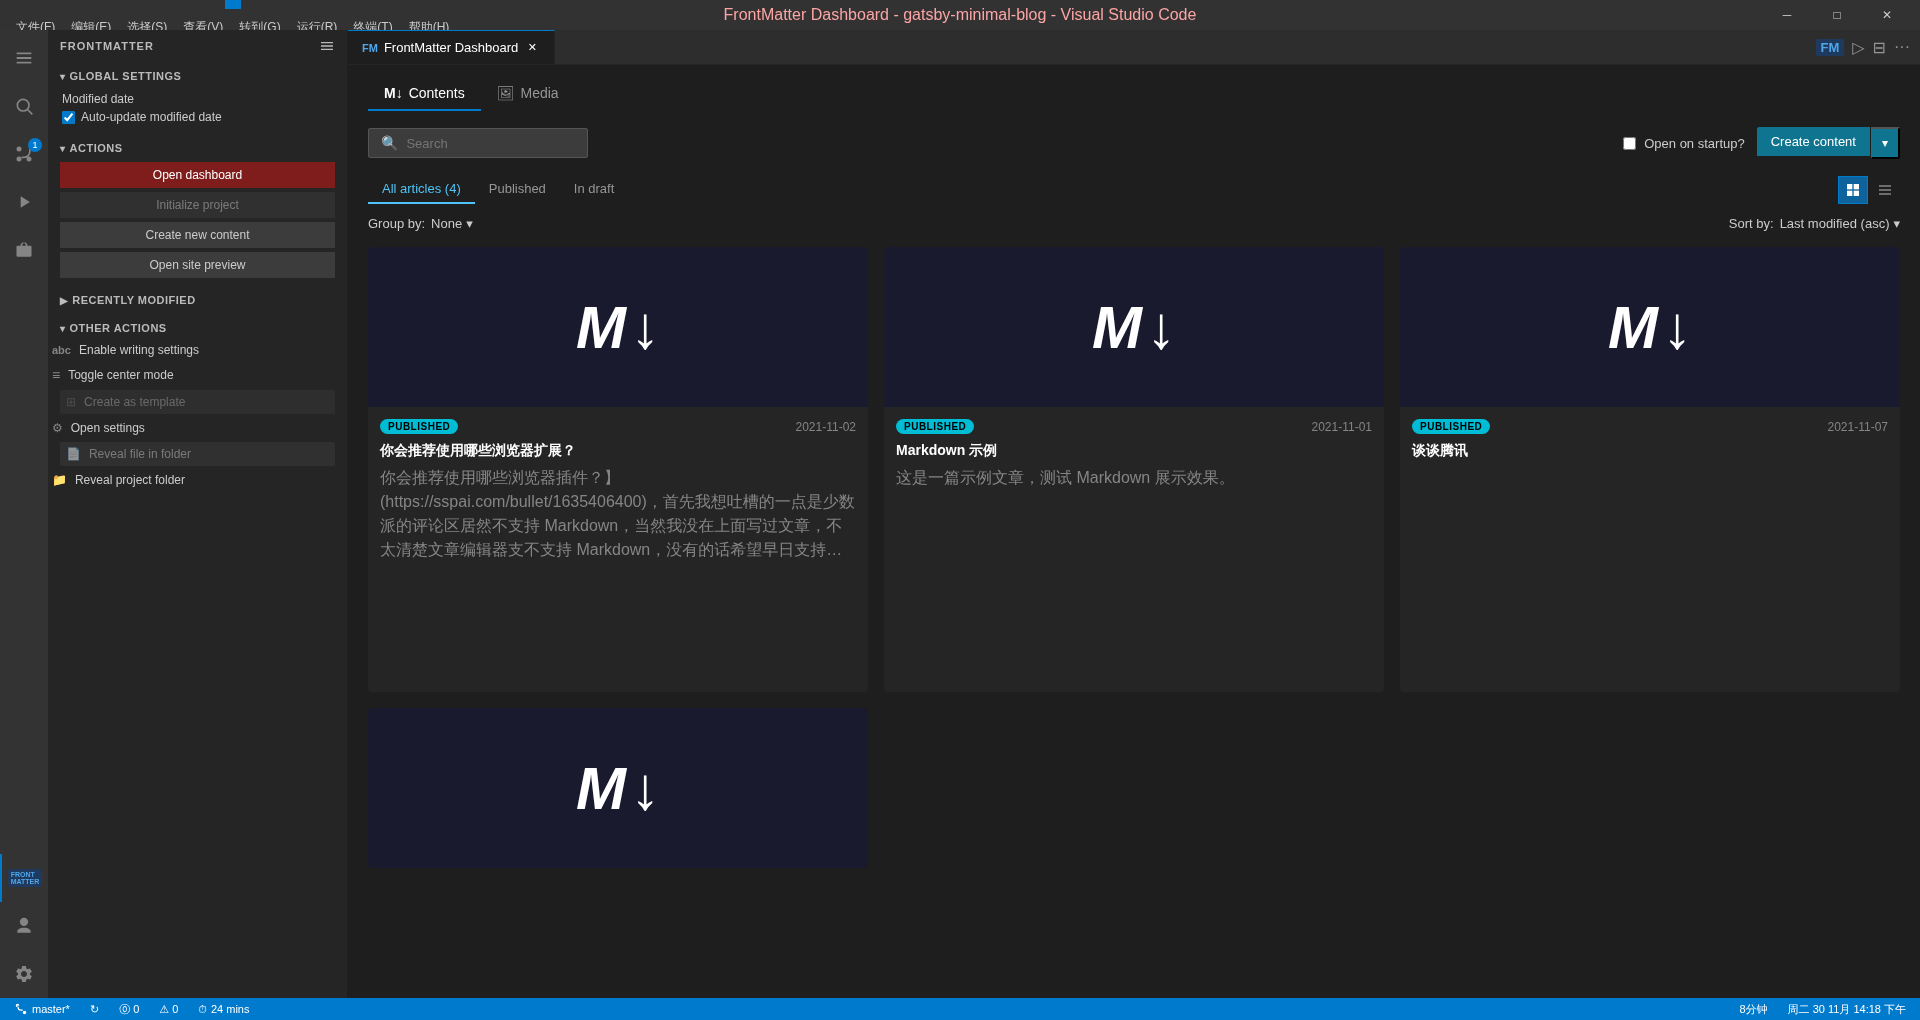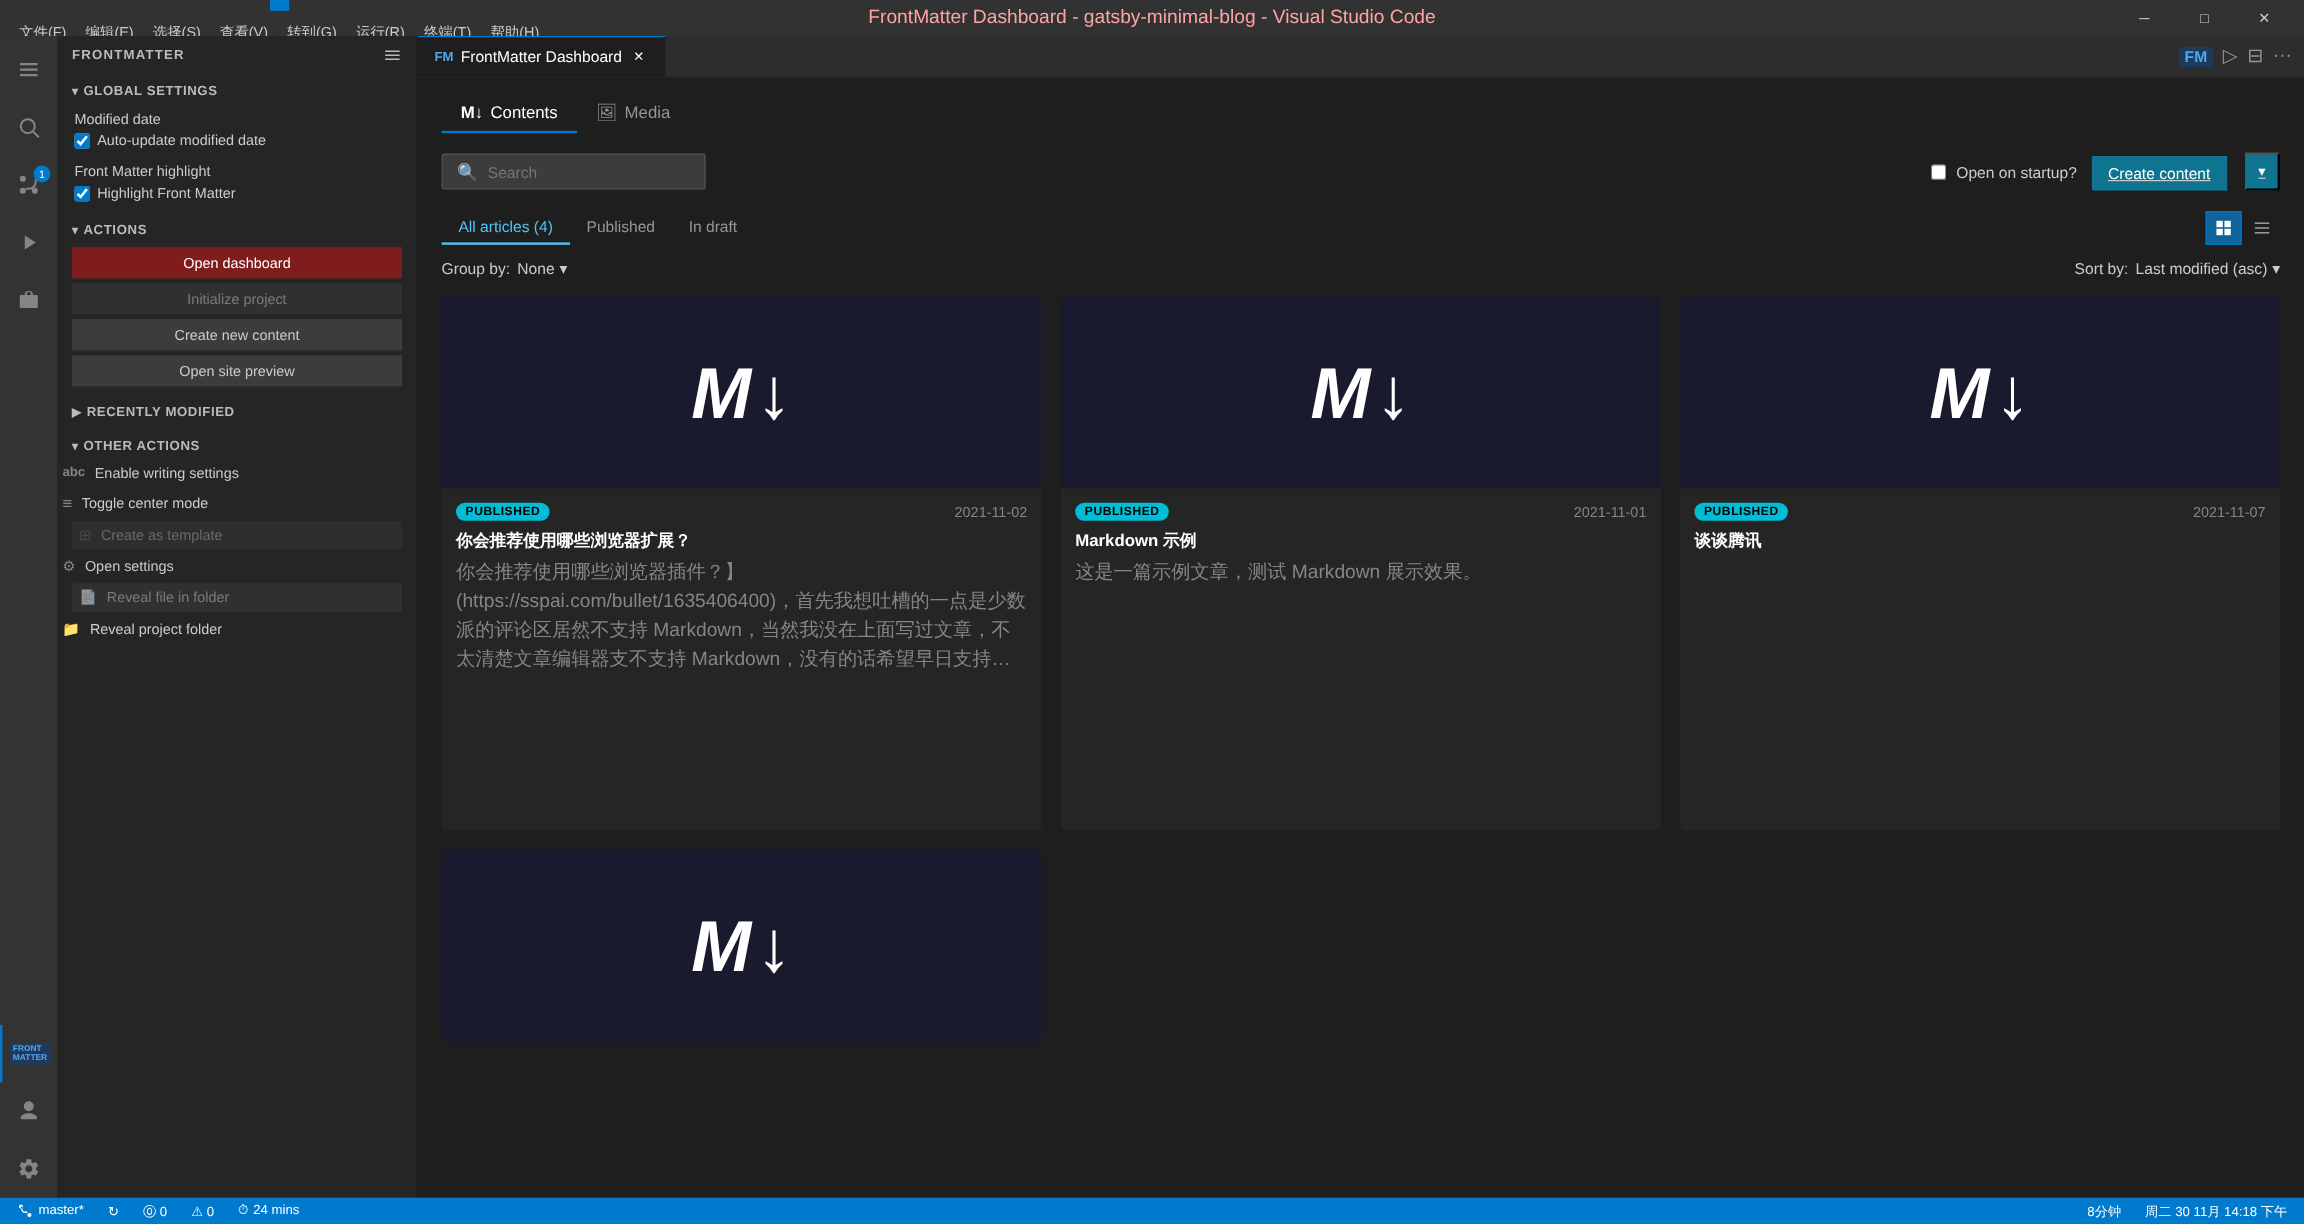"Front Matter highlight" div.setting-block { html: <div> <div>Front Matter highlight</div> <label> <input> <span>Highlight Front Matter</span> </label> </div> -> none }
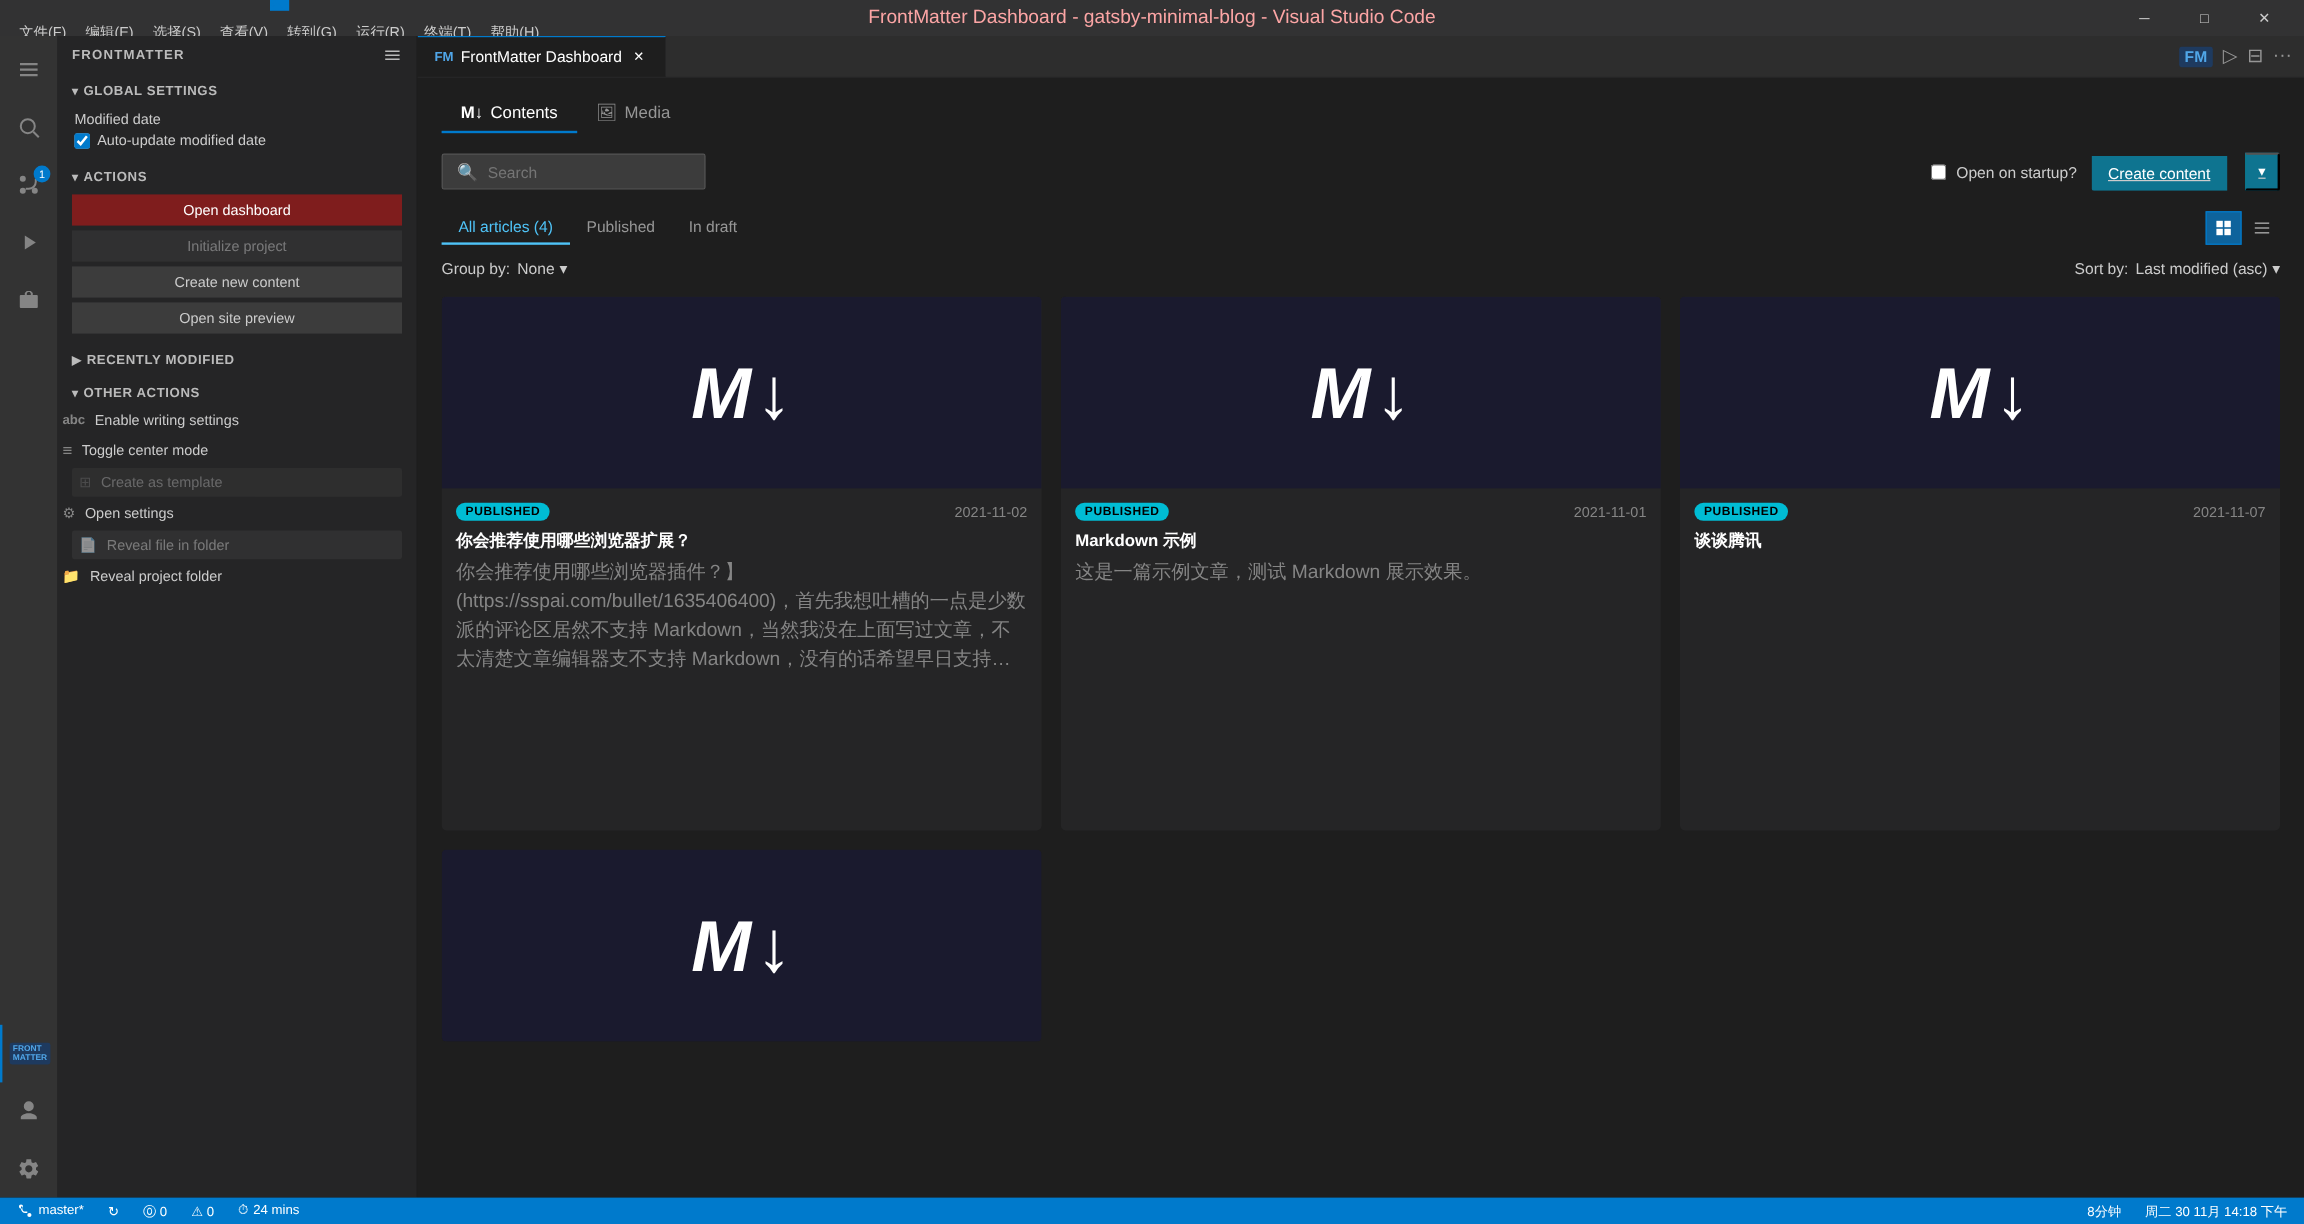"Create content" .create-btn { align-items: flex-end -> flex-start; gap: 15px -> 1px; text-decoration: underline -> none }
